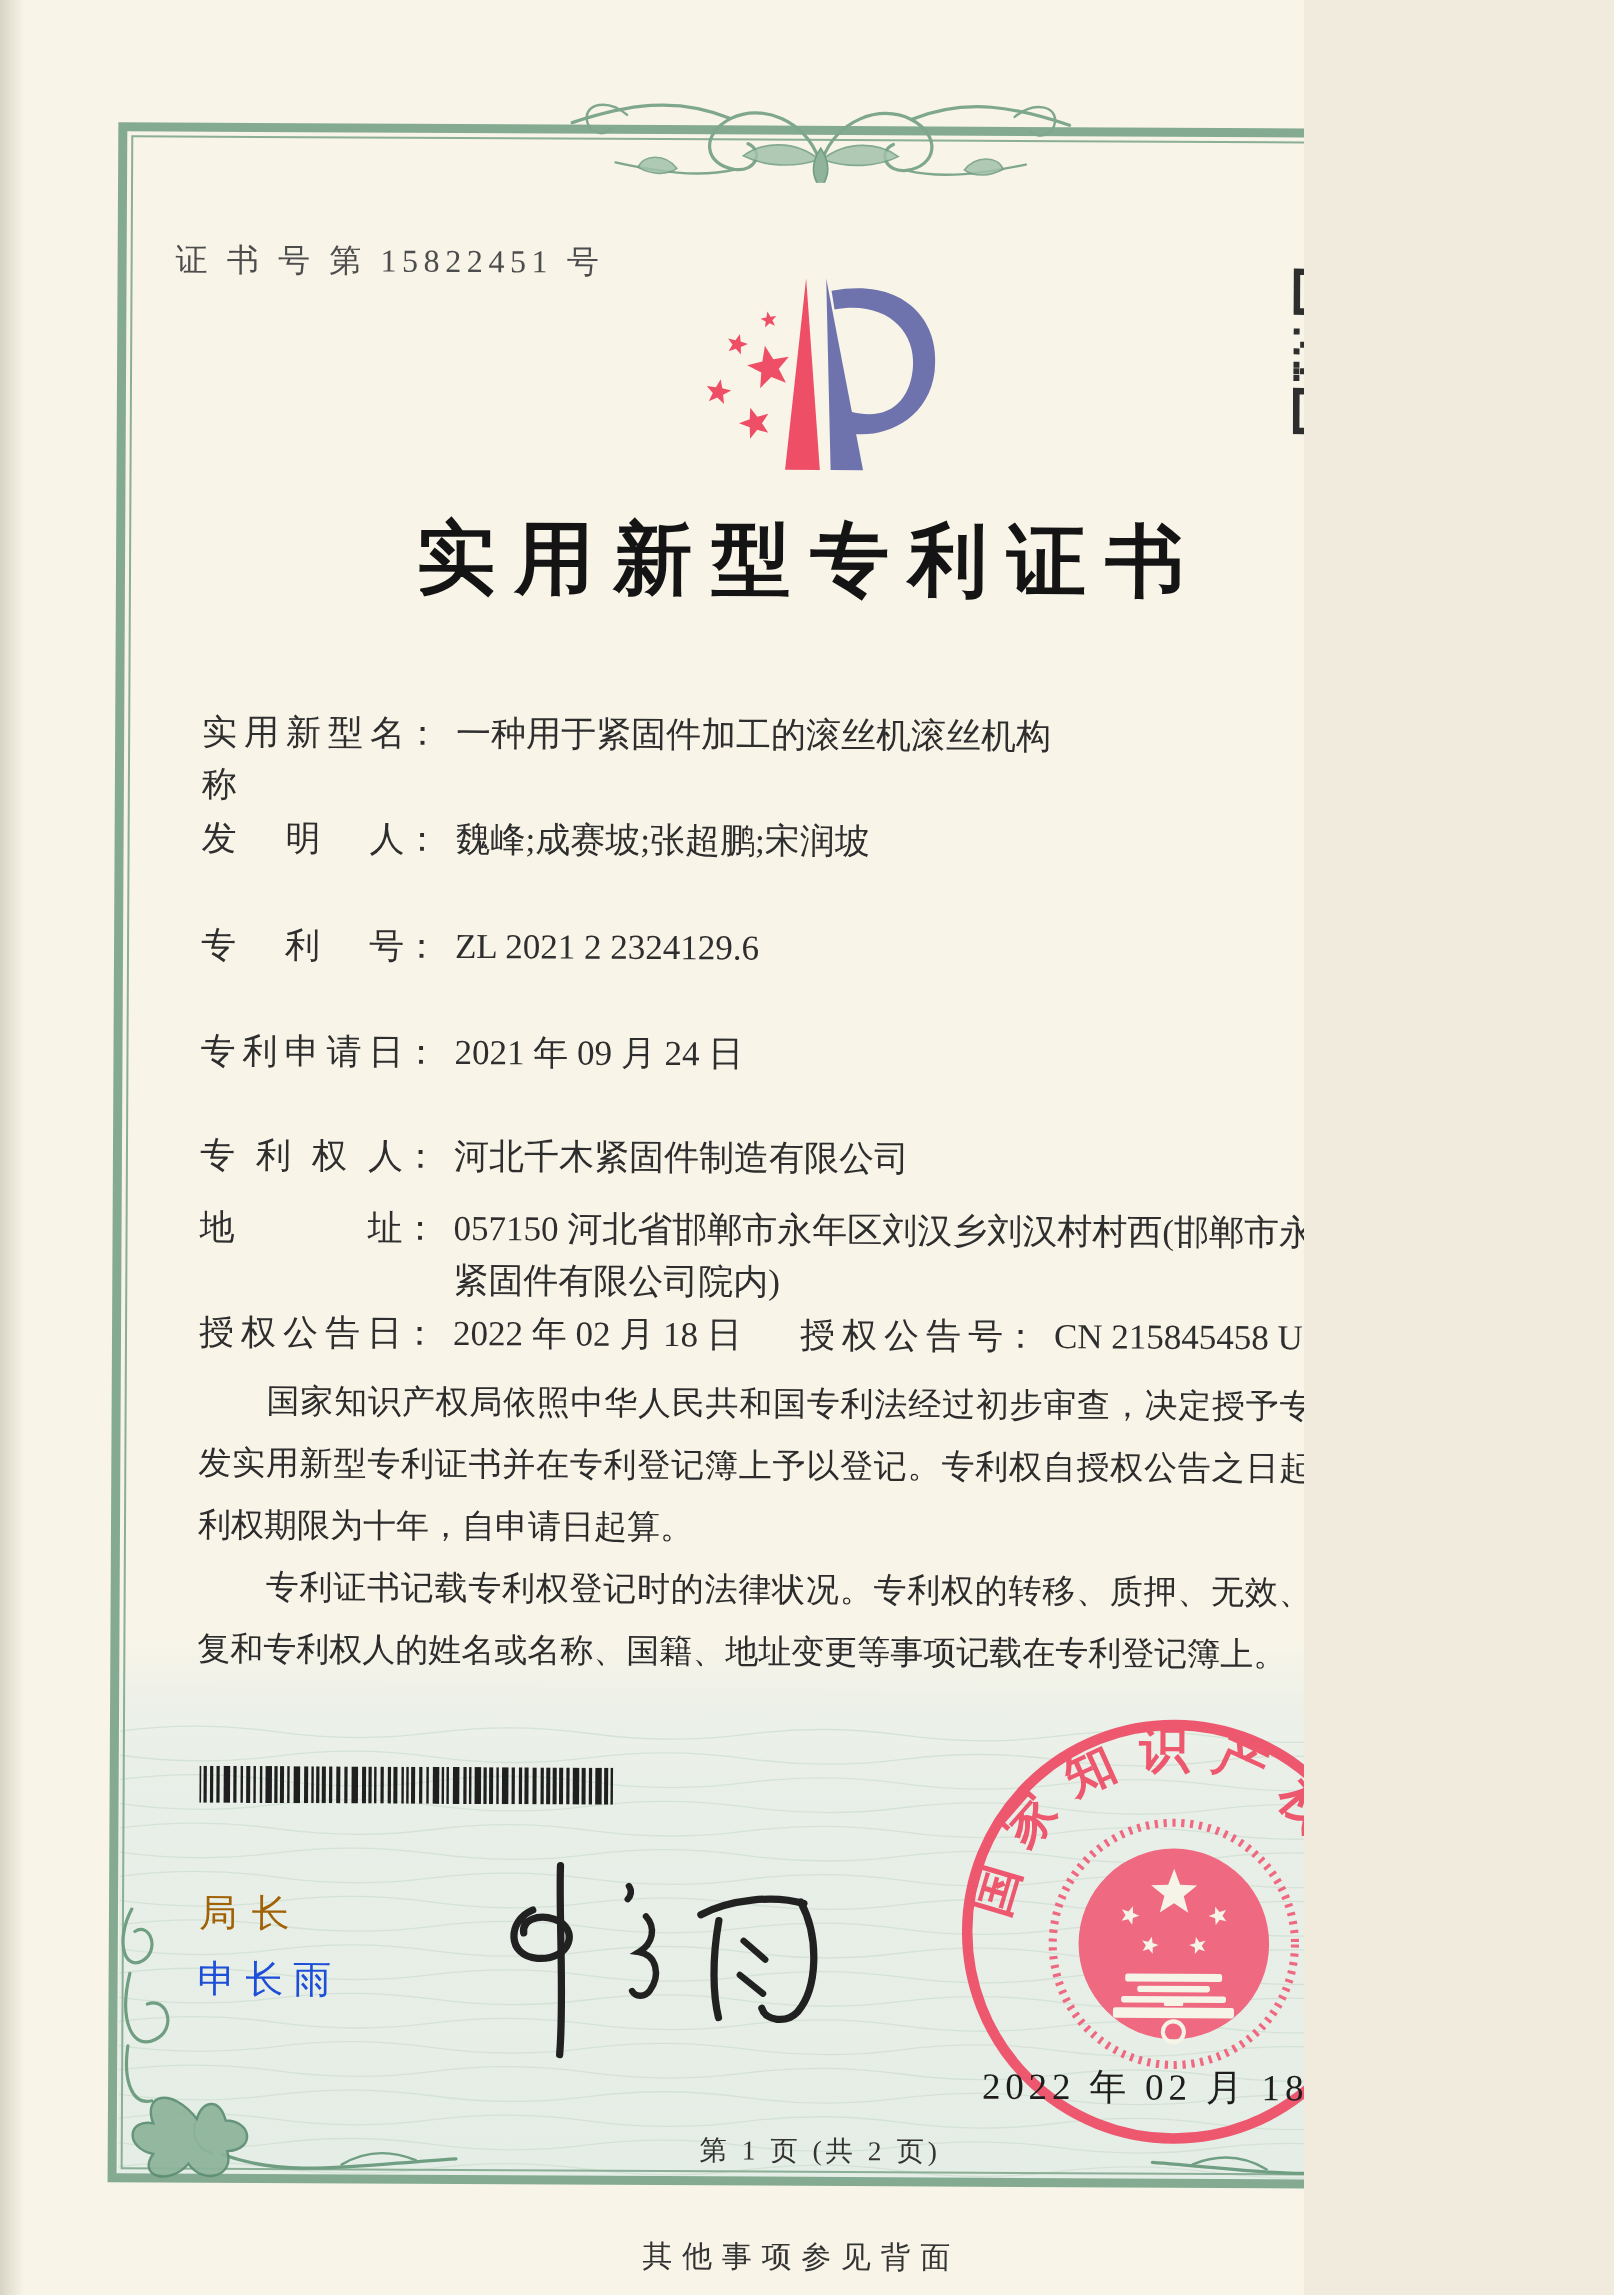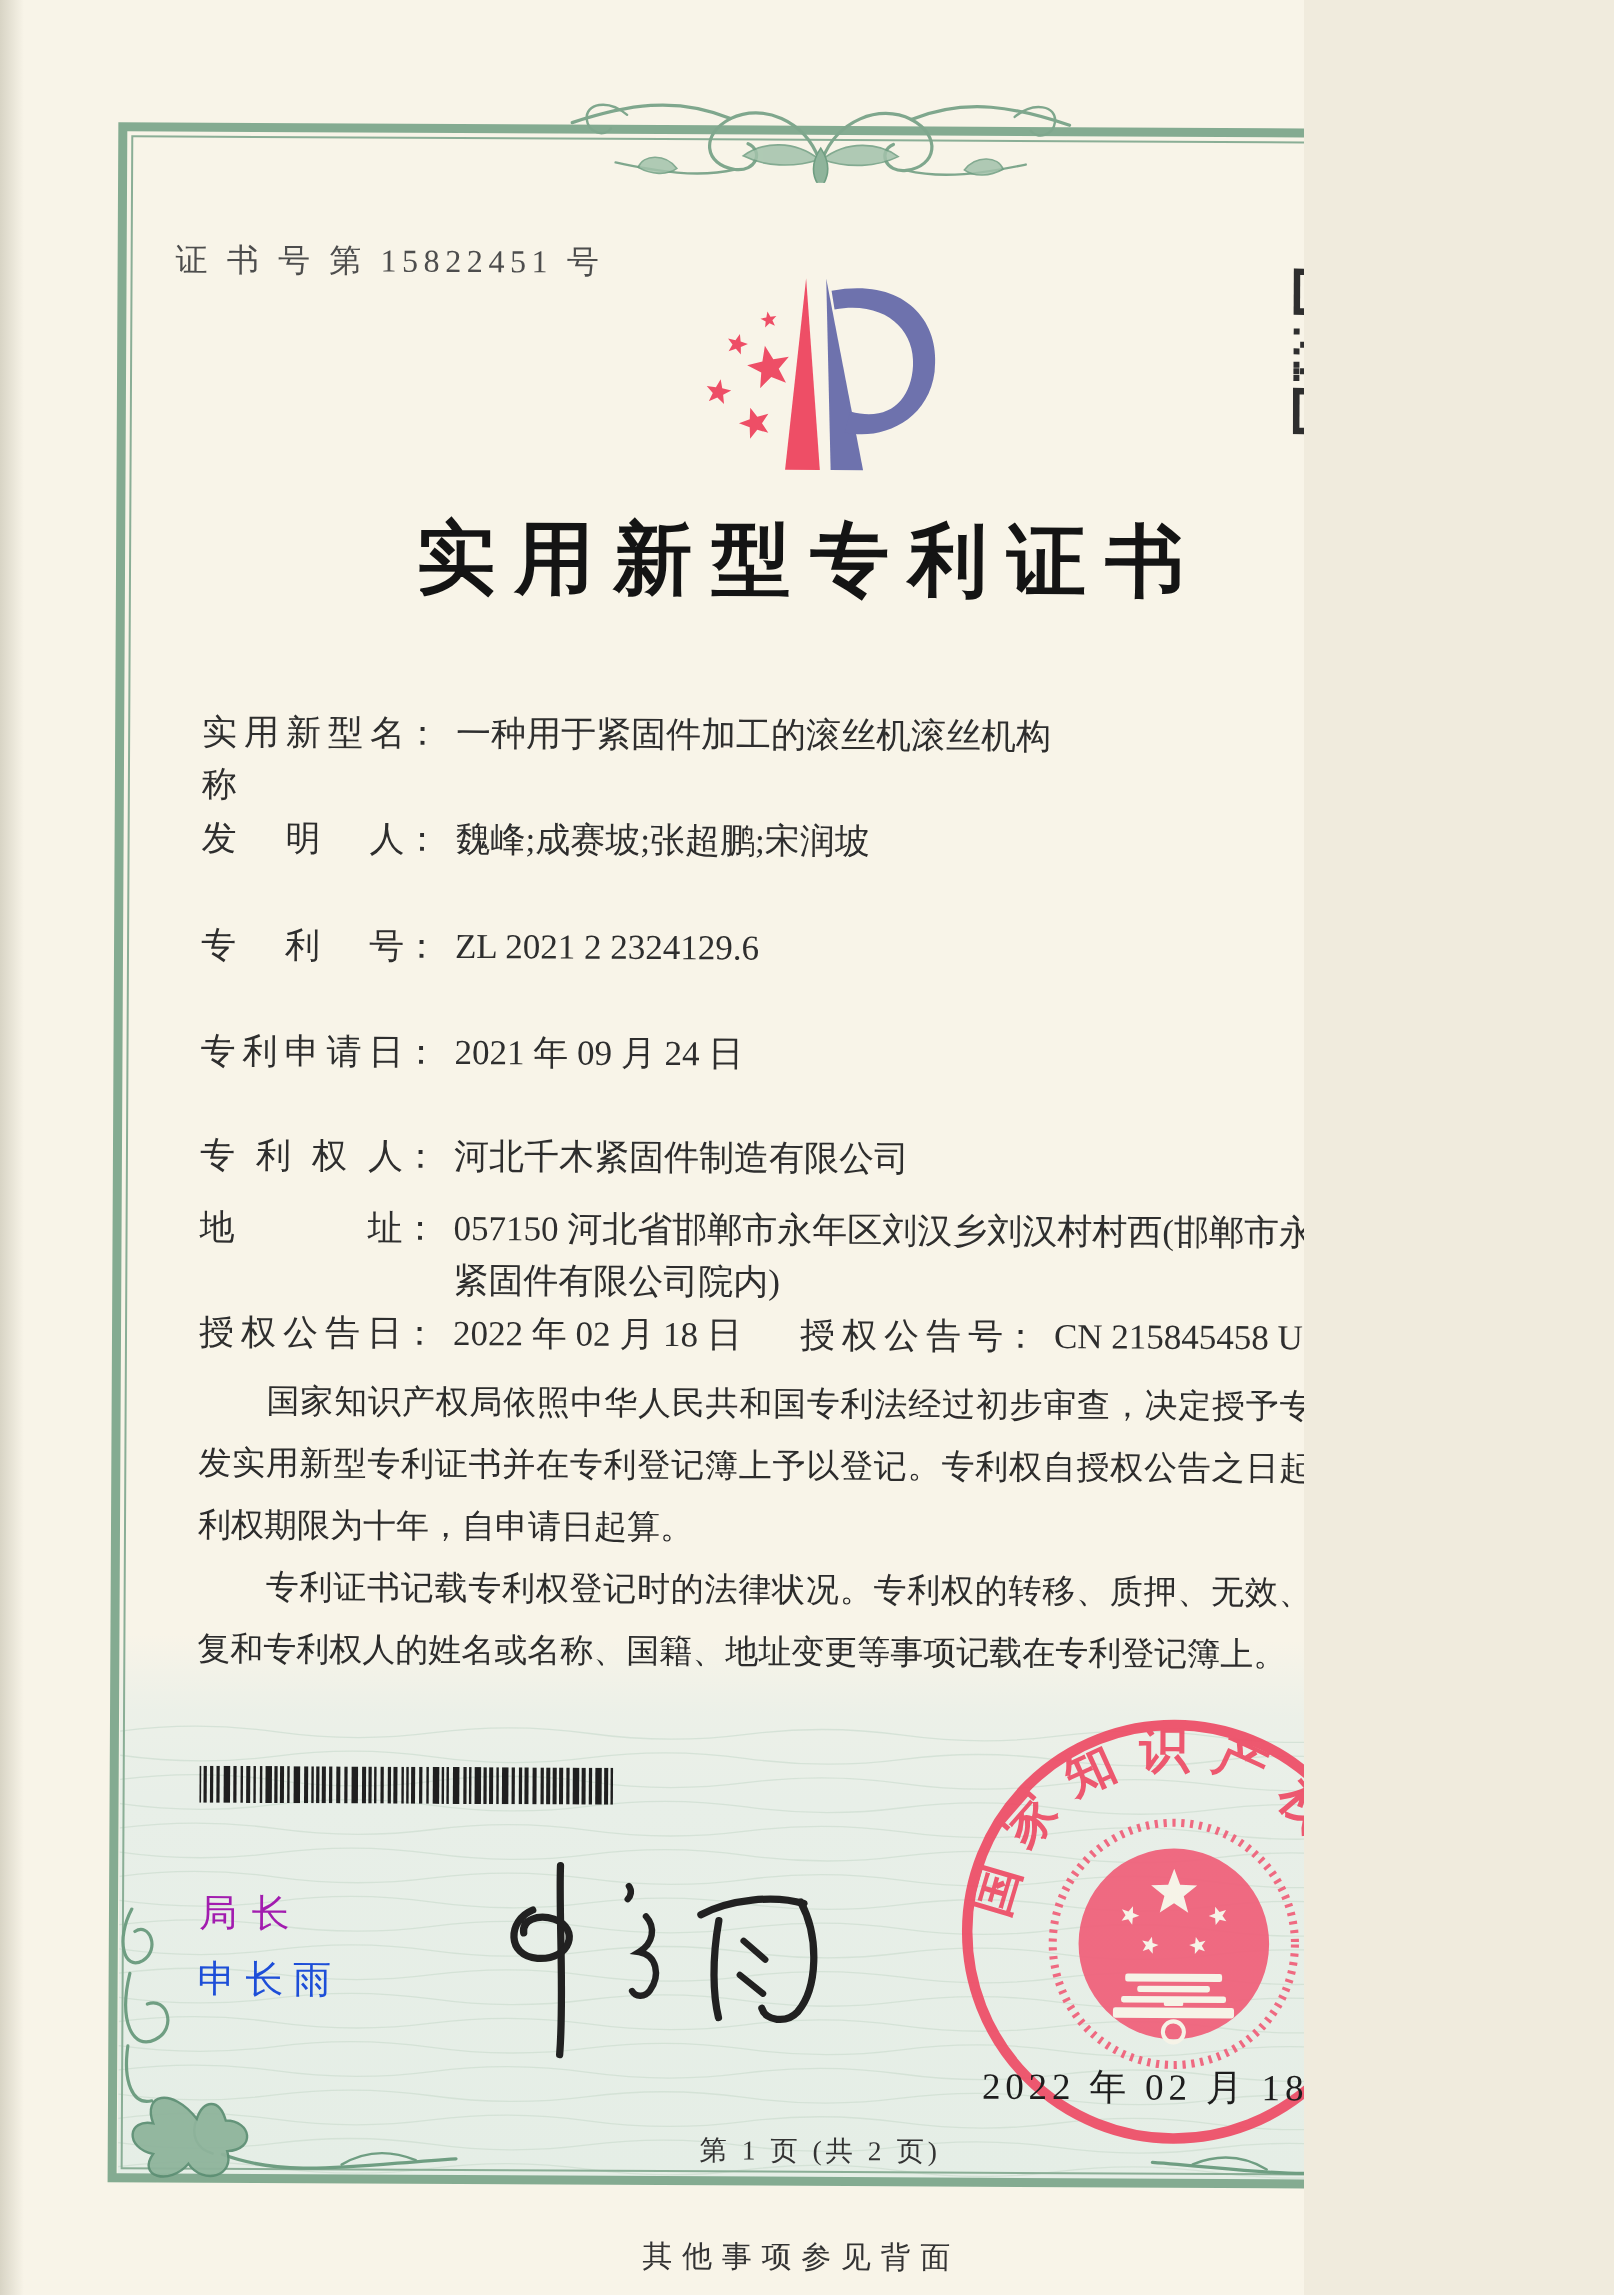"局长" .director-label { color: #a21caf -> #a16207 }
